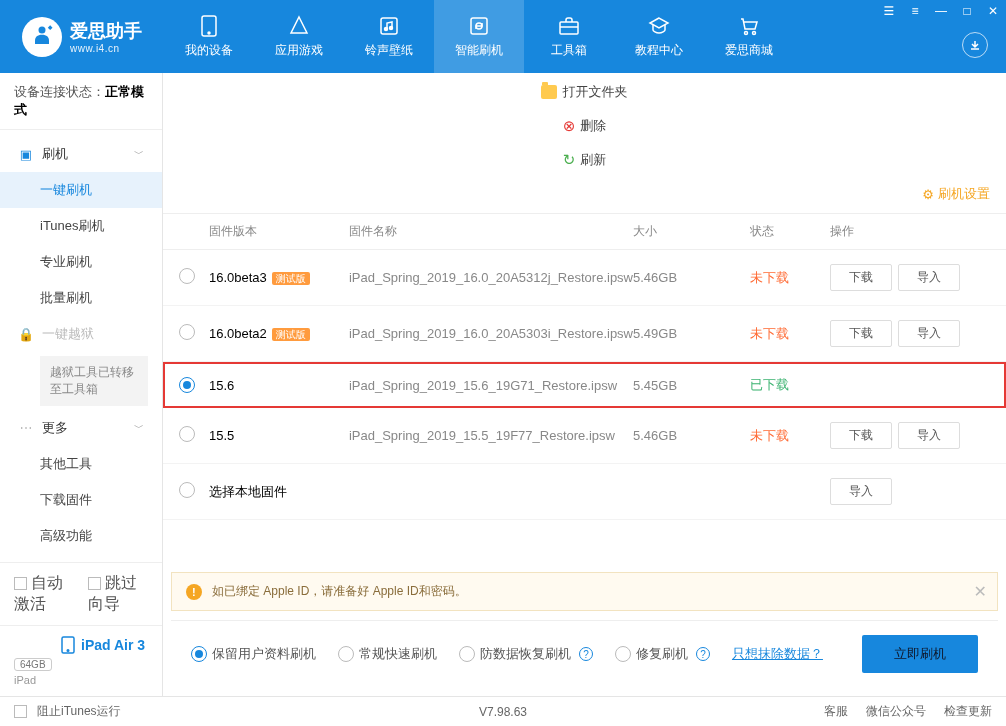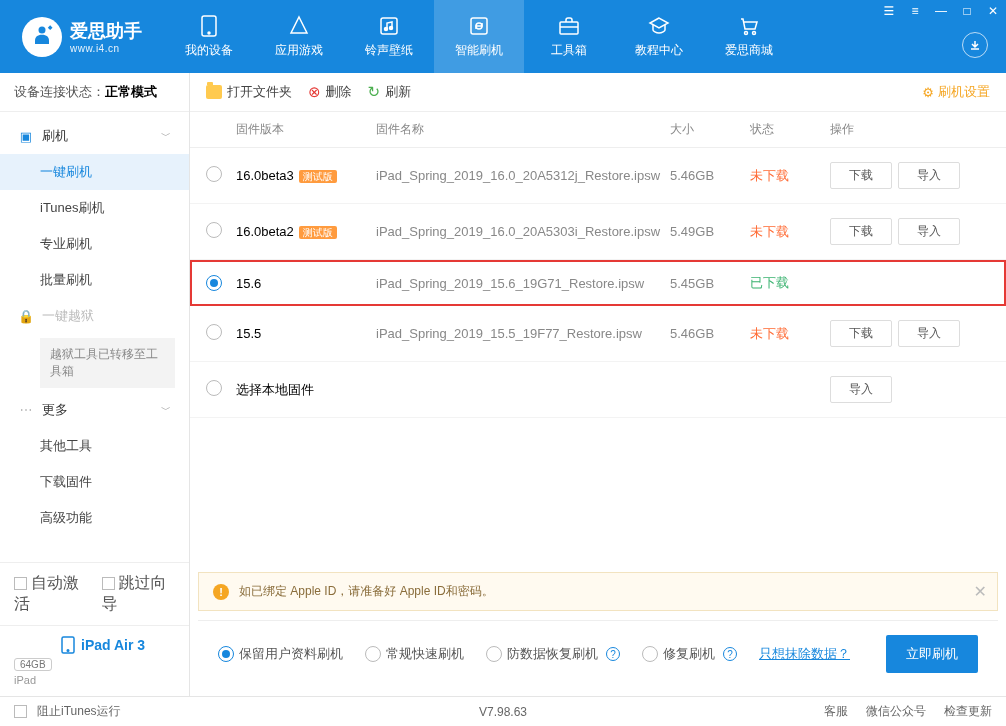"打开文件夹" .toolbar { flex-direction: none -> column }
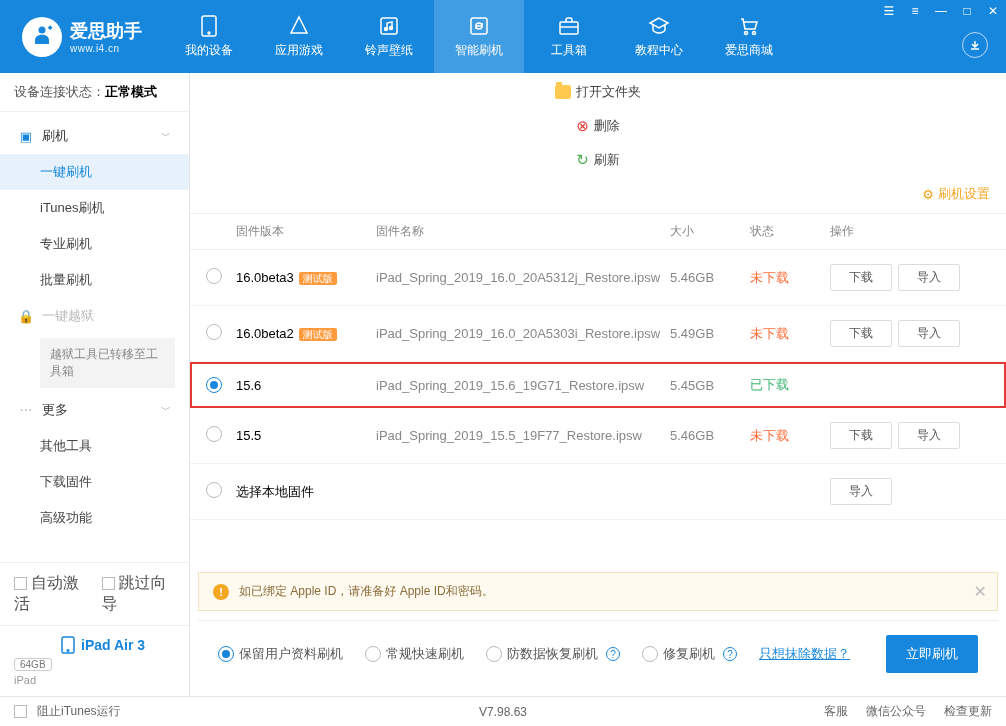"状态" .col-status { margin-left: none -> 37px }
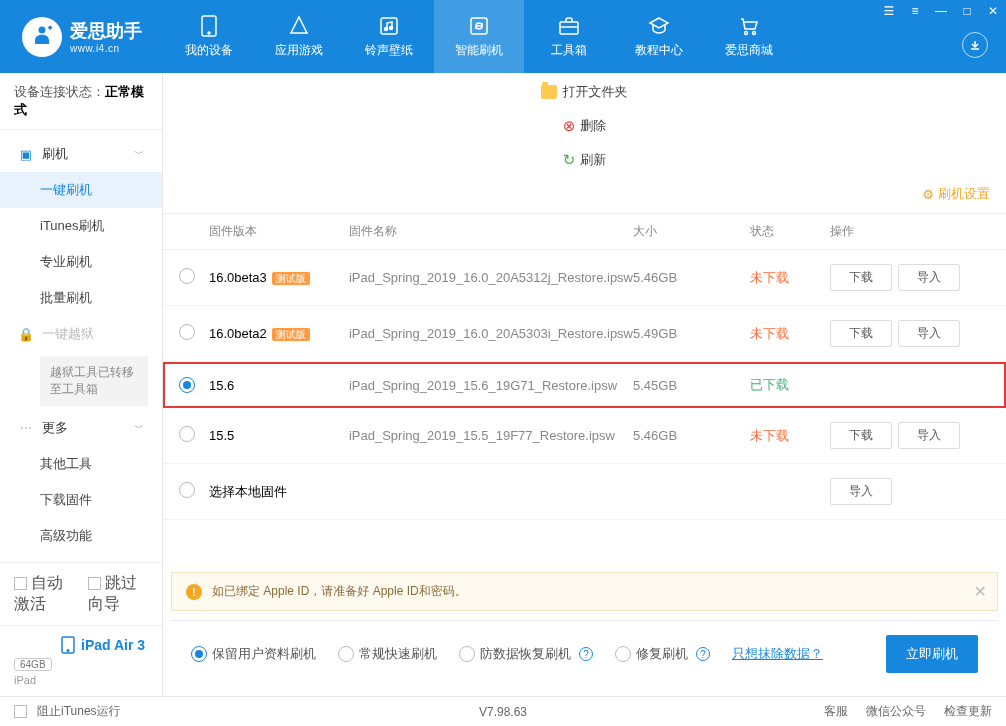"立即刷机" .flash-btn { color: #ffffff -> #0f172a; padding: 10px 20px -> 10px 32px }
